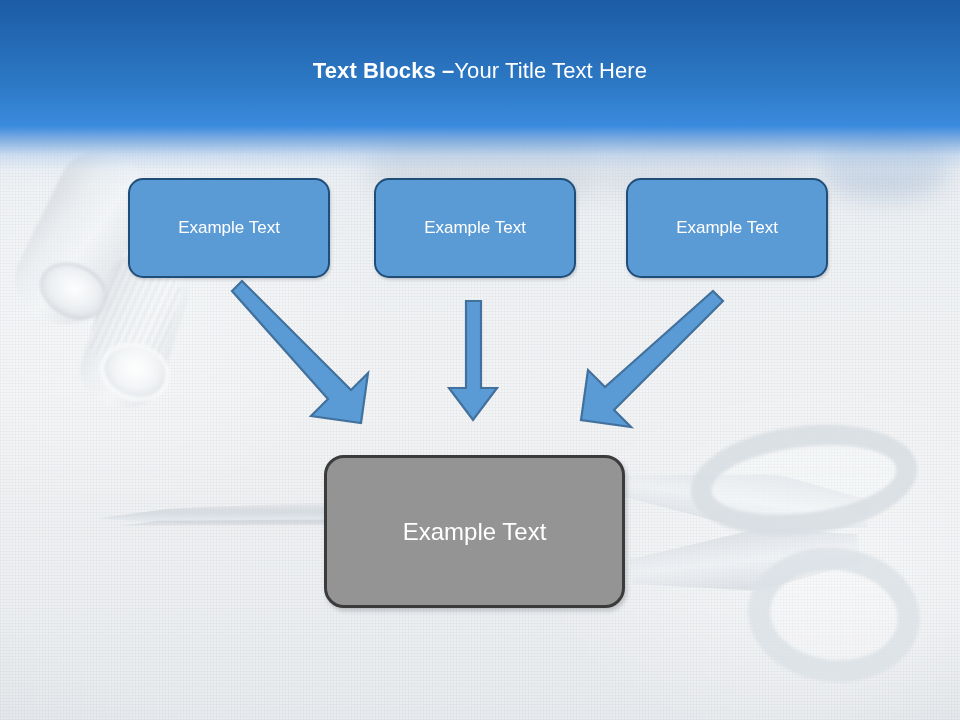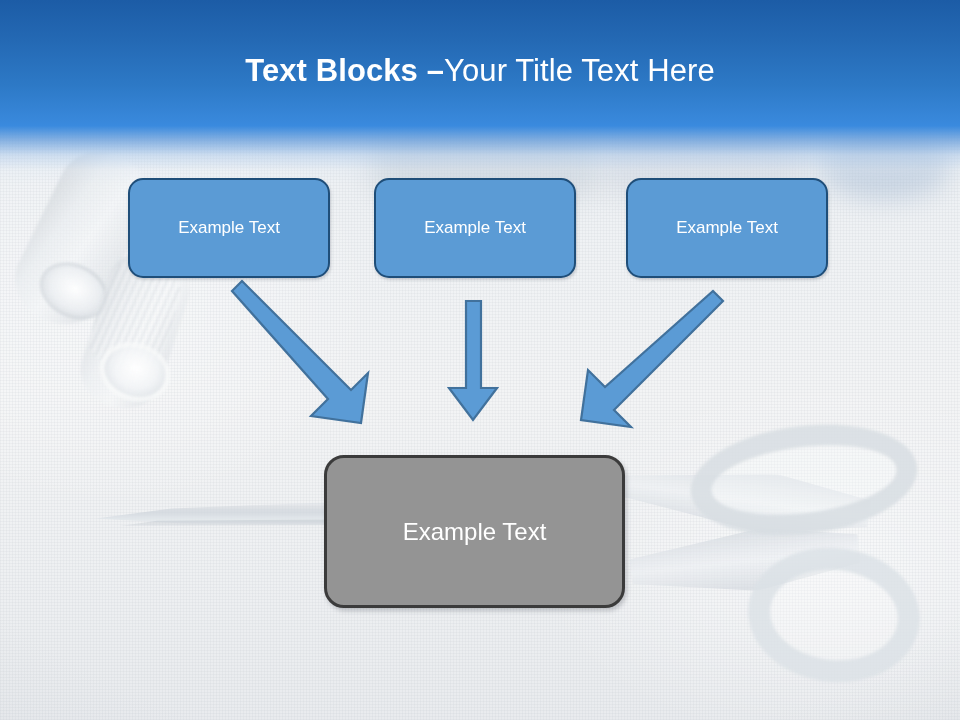"Text Blocks –Your Title Text" .title { font-size: 31px -> 22px }
